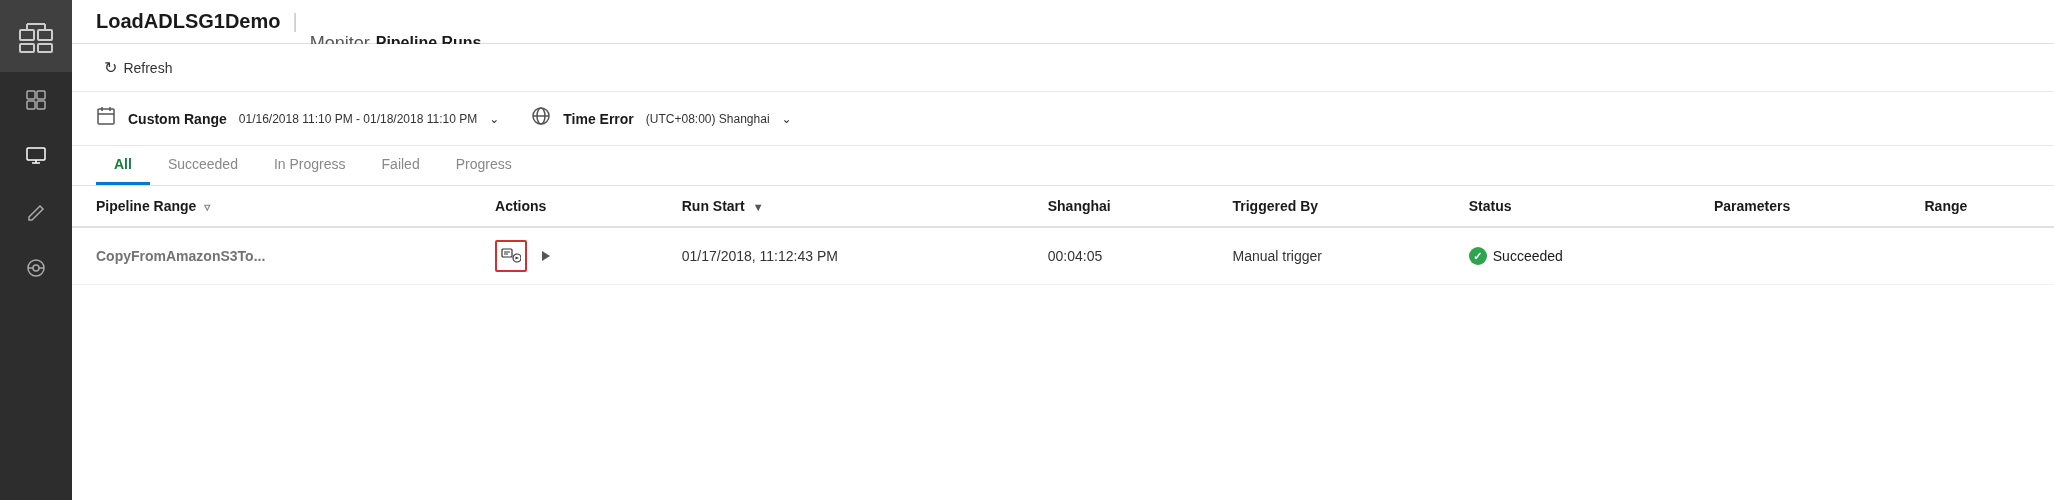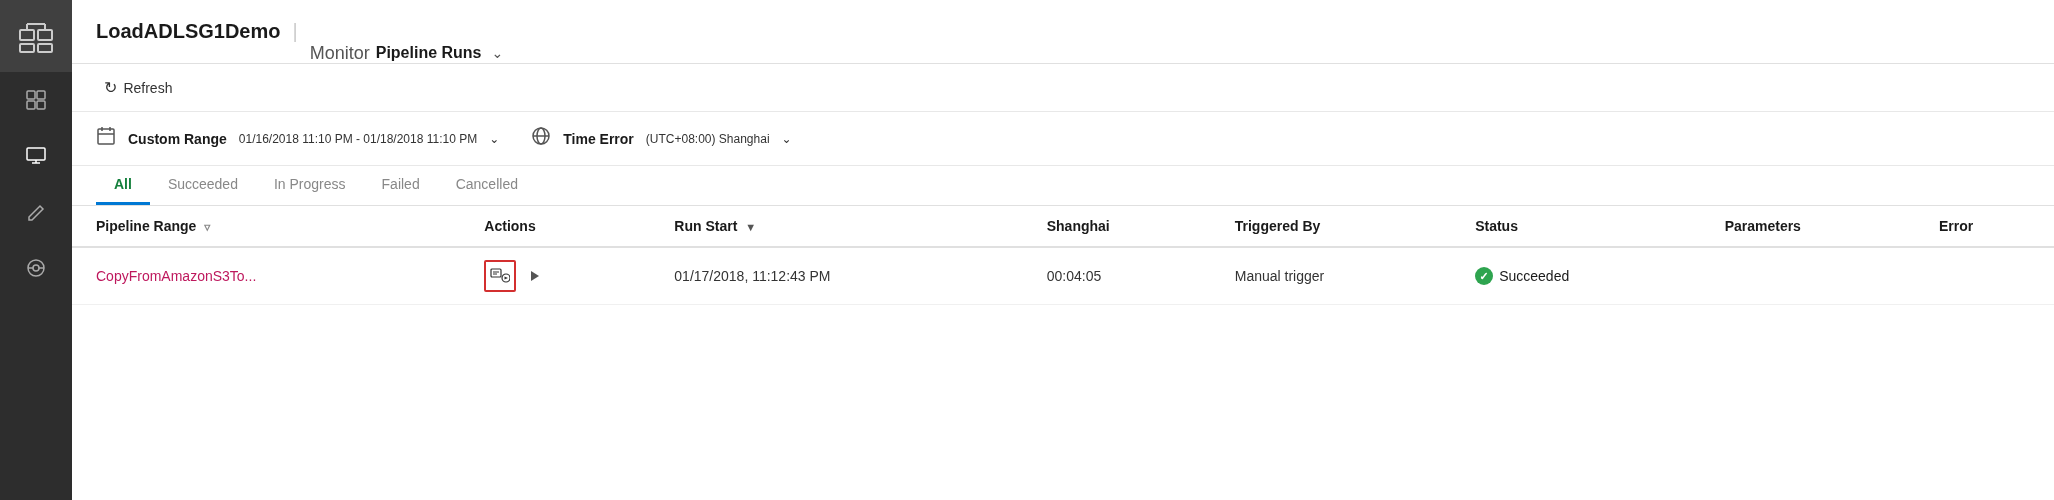"LoadADLSG1Demo" .header { height: 64px -> 44px }
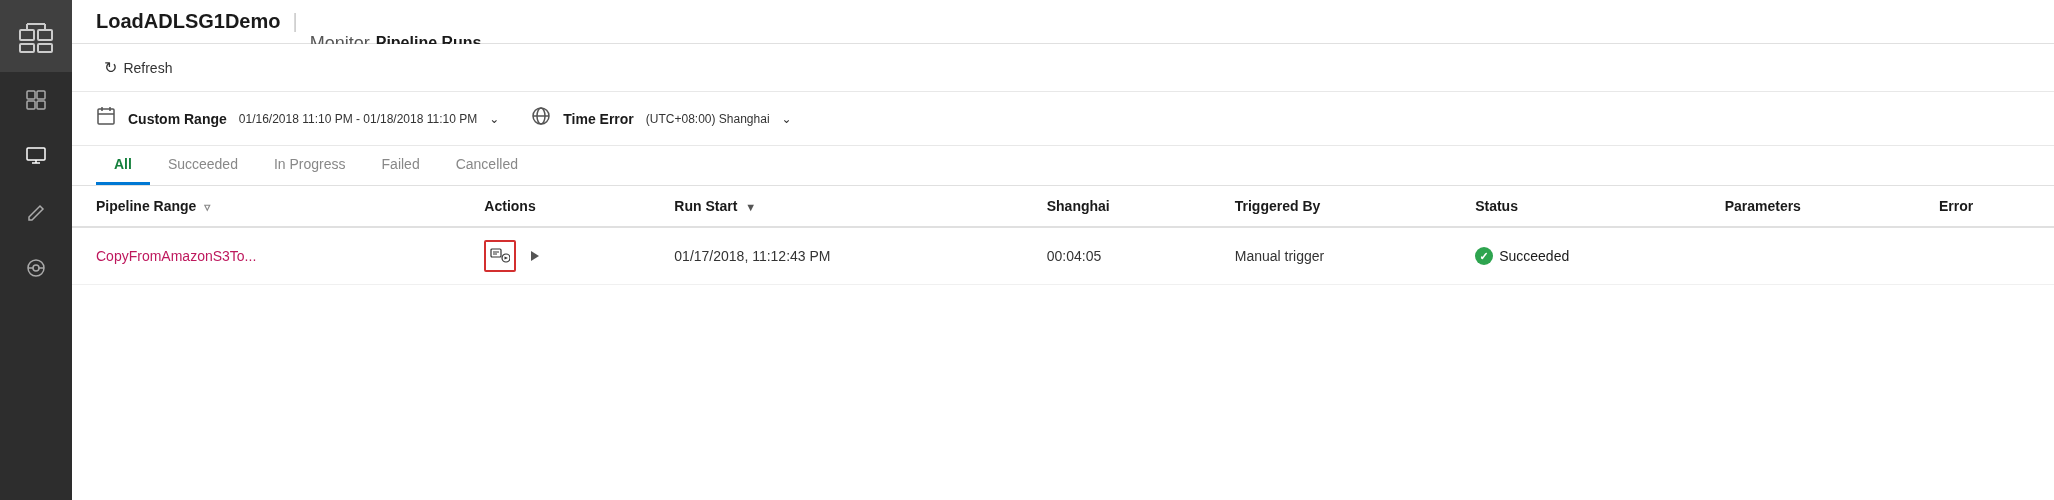"Cancelled" div.tab { text: Cancelled -> Progress }
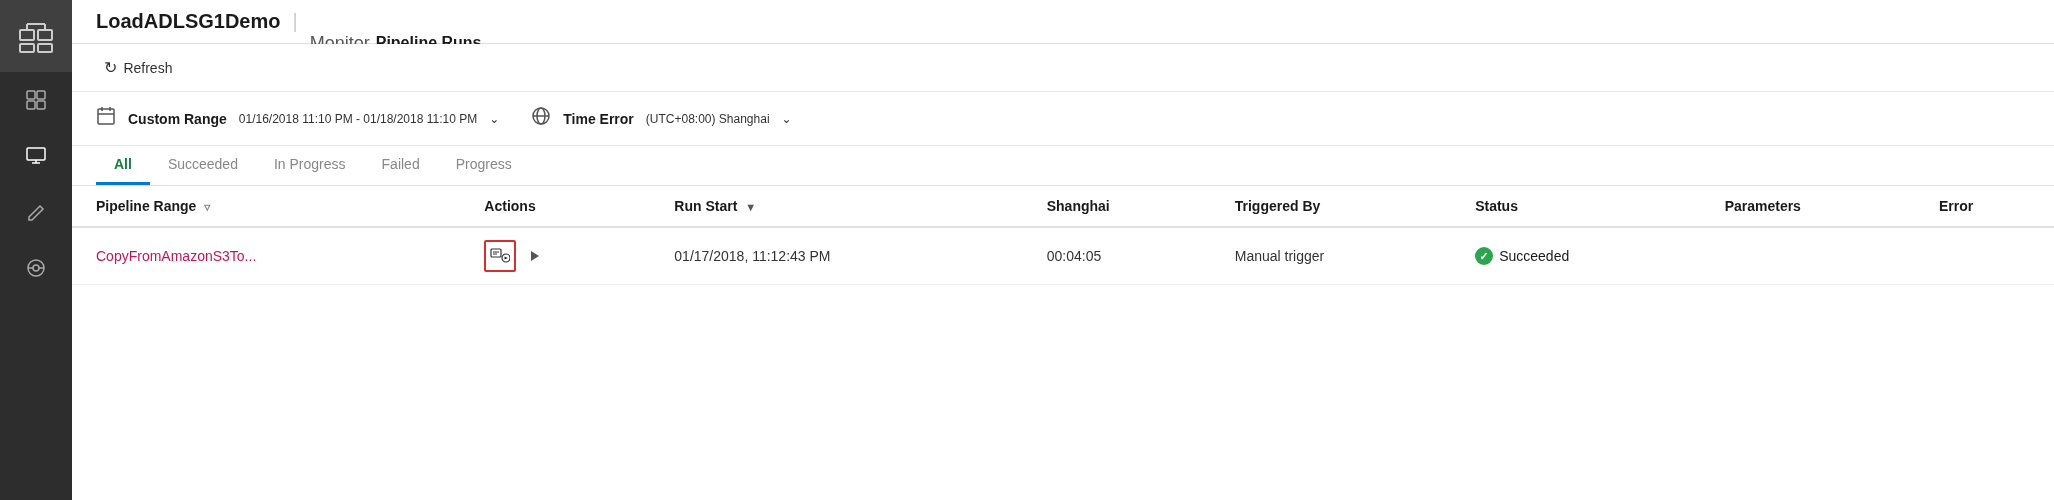"Error" span { text: Error -> Range }
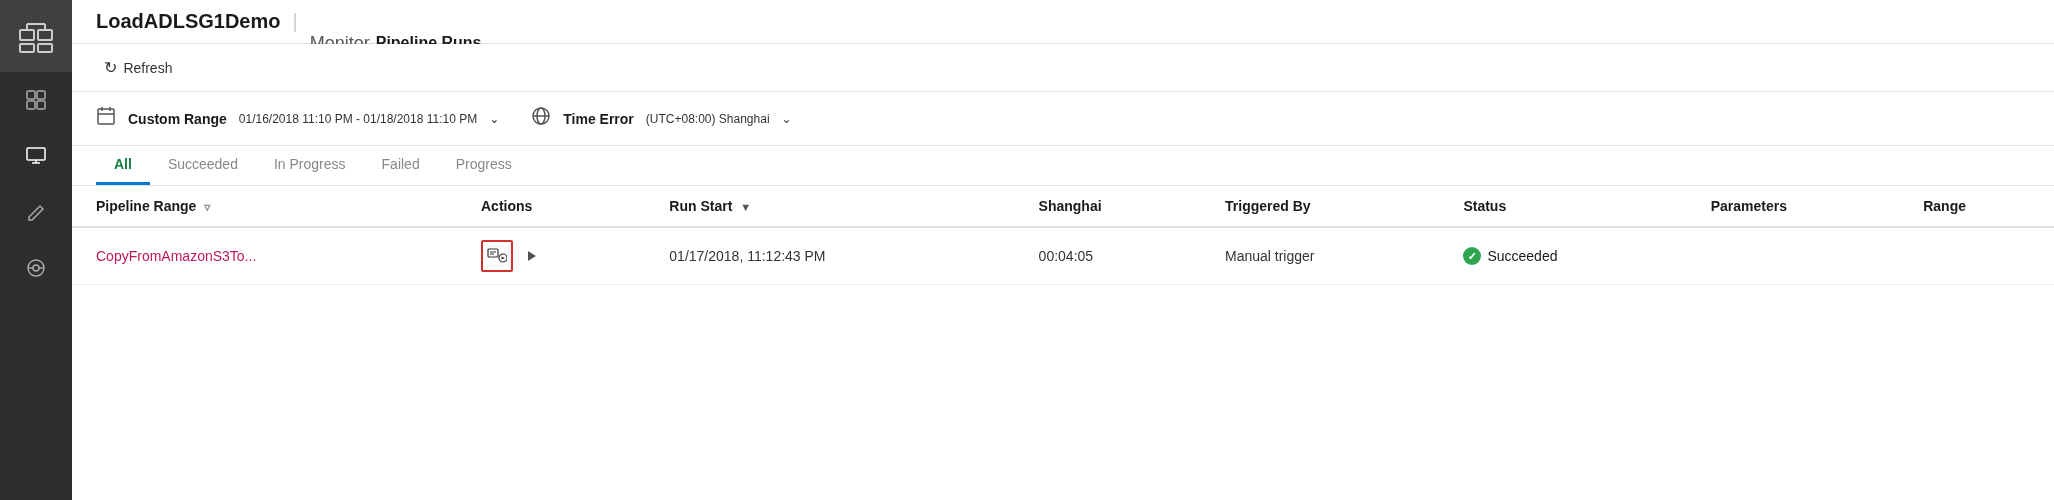"CopyFromAmazonS3To..." .pipeline-name-link { color: #be185d -> #737373; font-weight: none -> bold }
